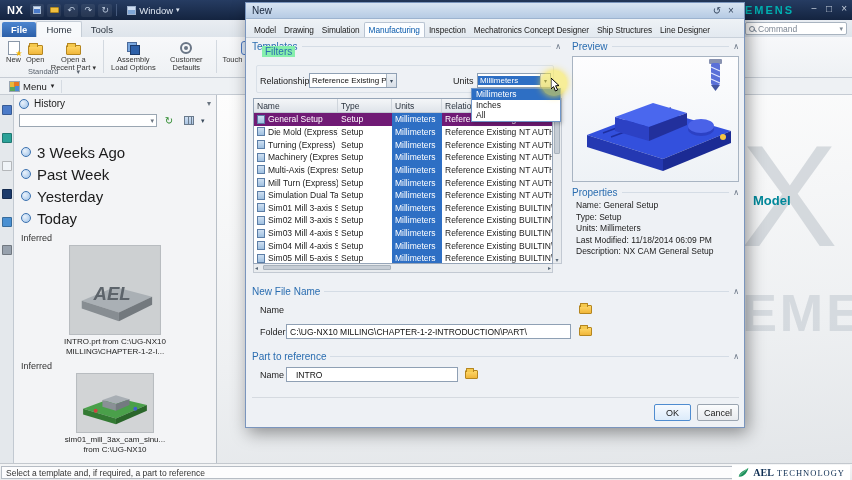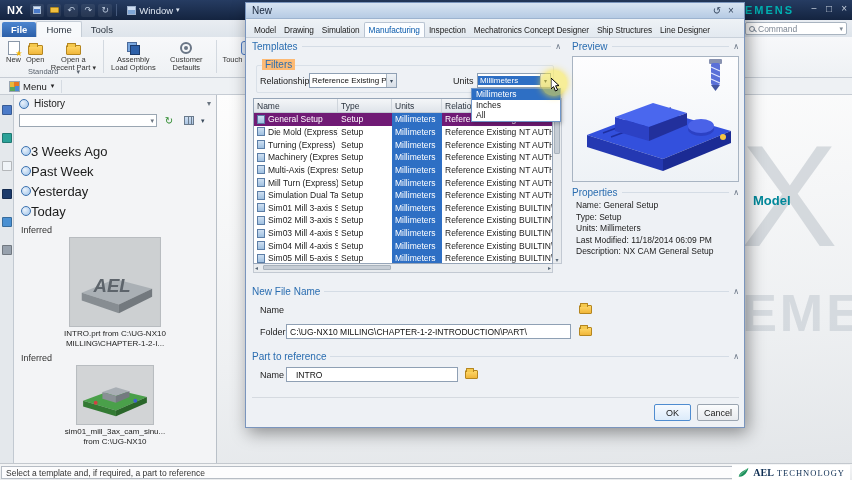"Filters" .filters-label { background: #fdba74 -> #86efac; top: 56px -> 43px }
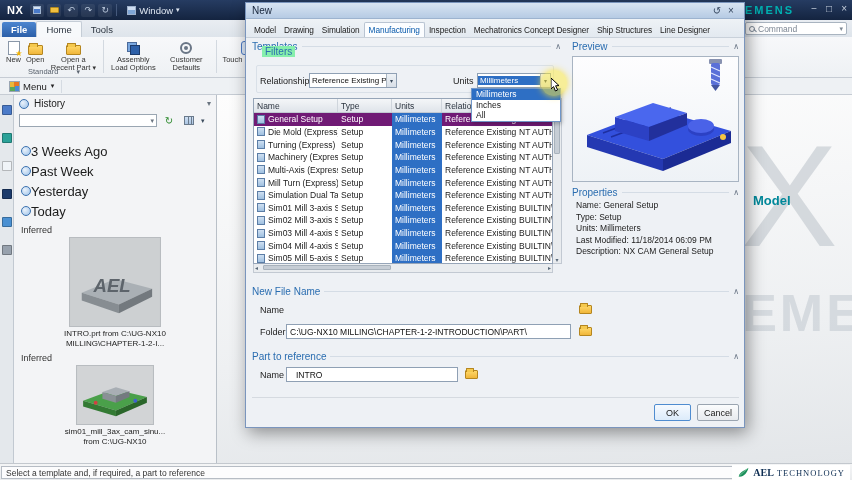"3 Weeks Ago" .hist-group { font-size: 13px -> 15px; gap: 0 -> 6px }
